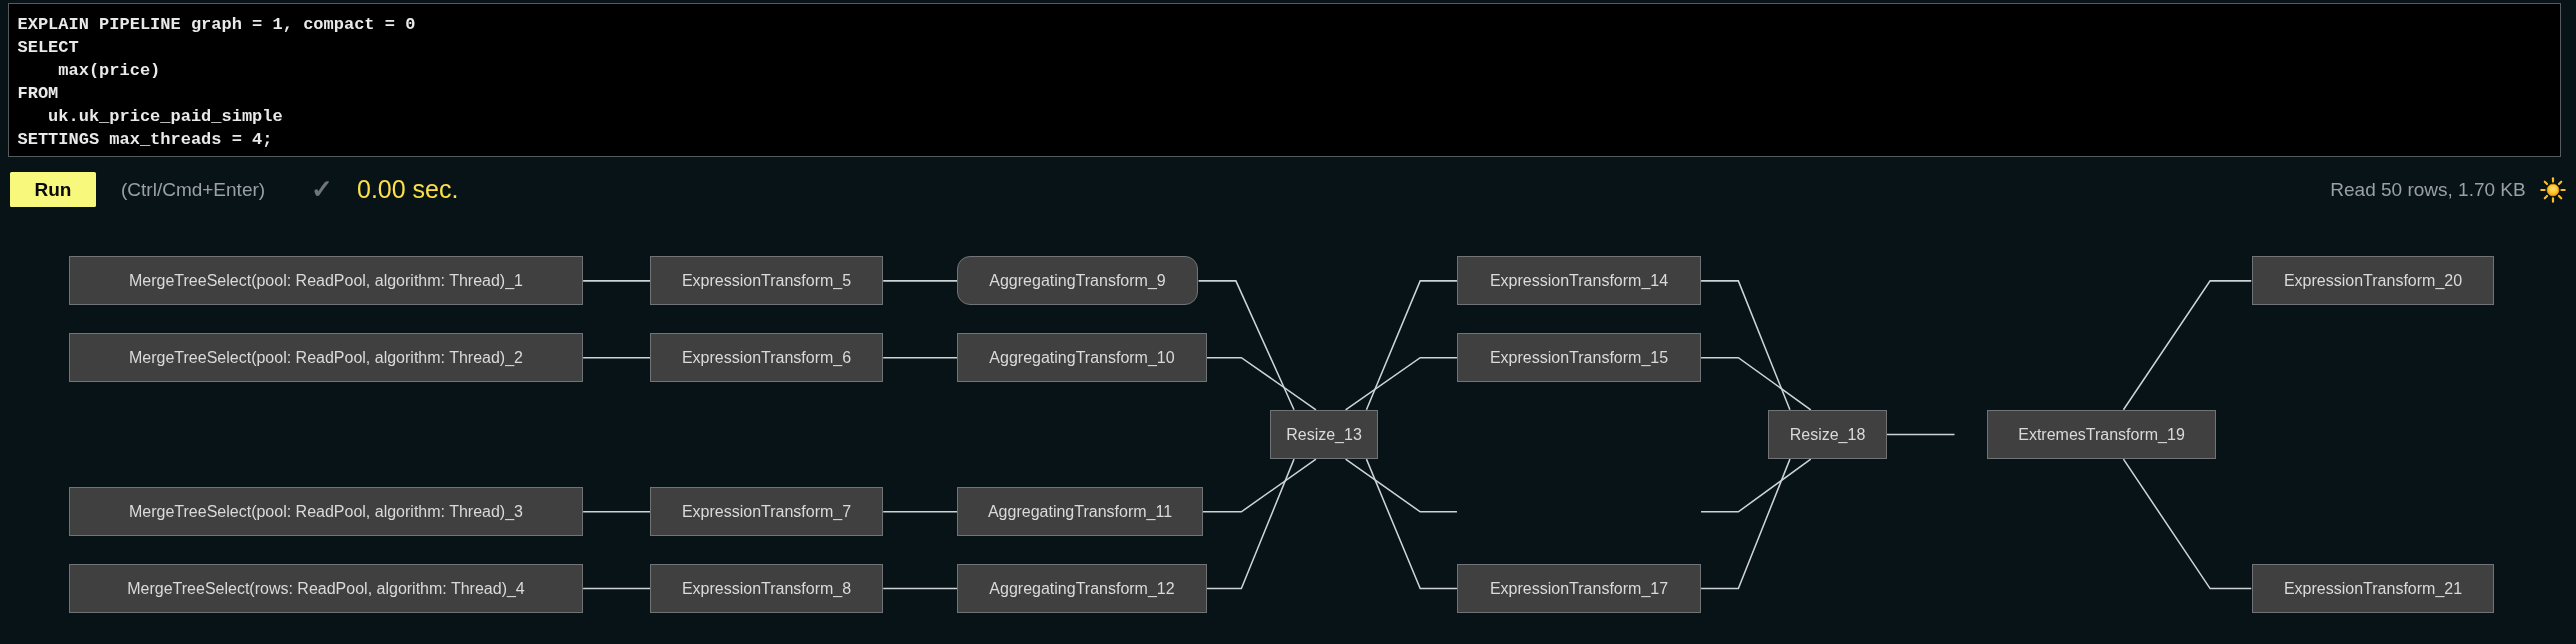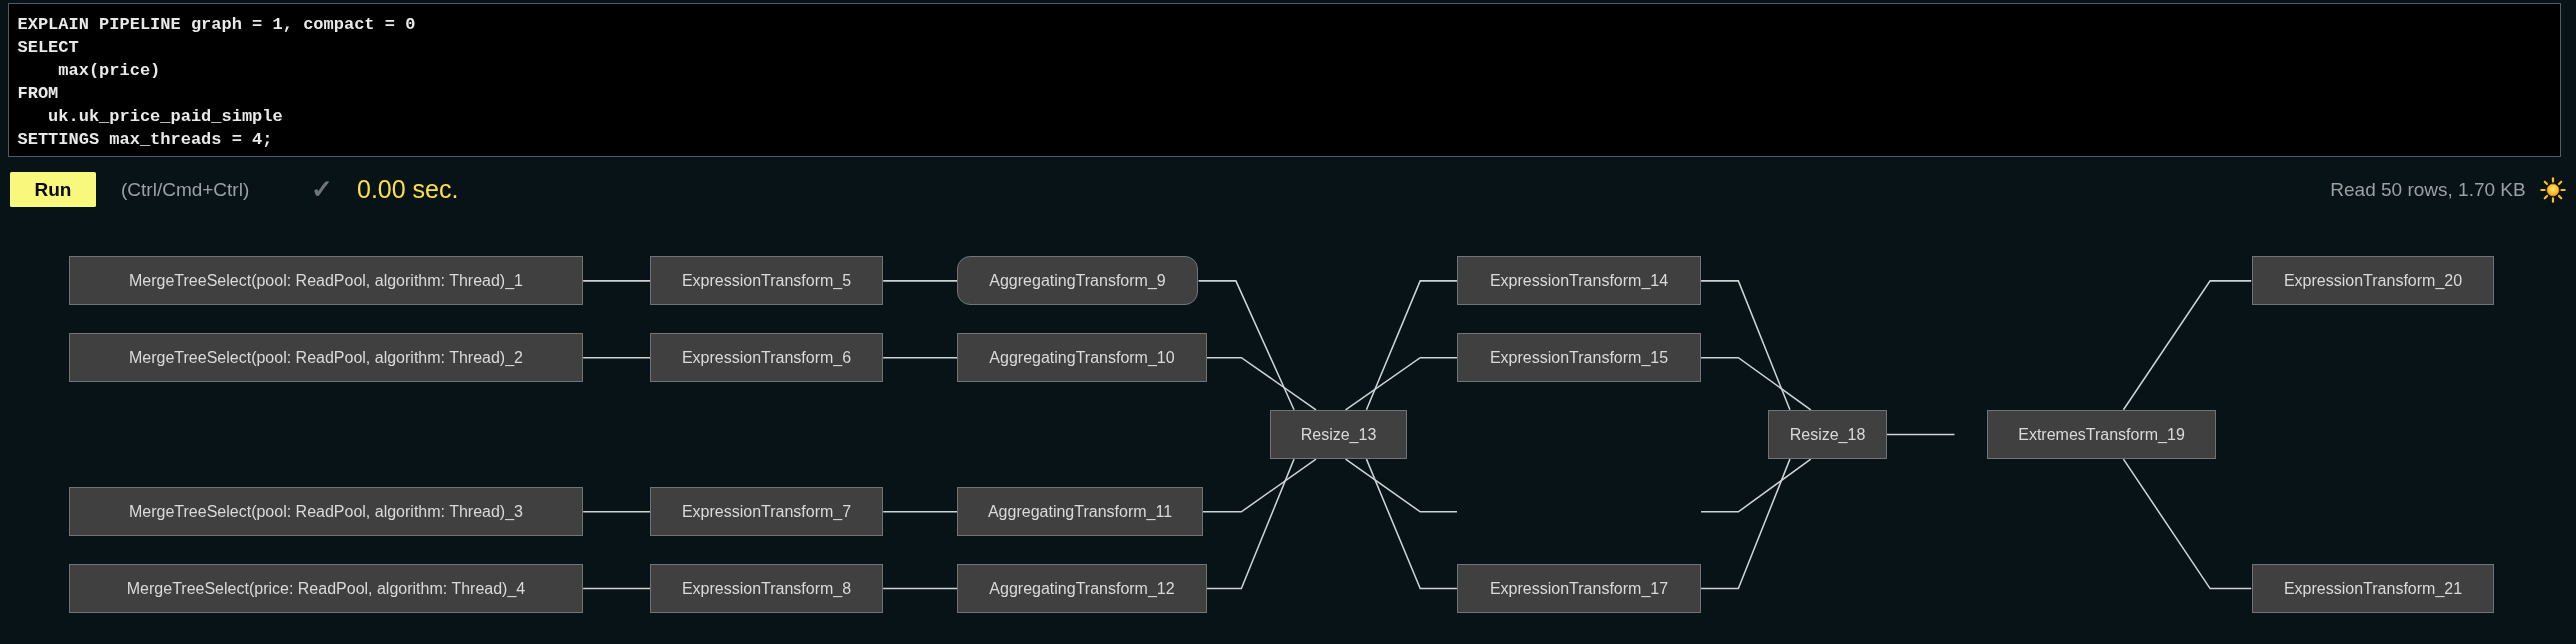"(Ctrl/Cmd+Ctrl)" div.shortcut { text: Ctrl/Cmd+Ctrl -> Ctrl/Cmd+Enter }
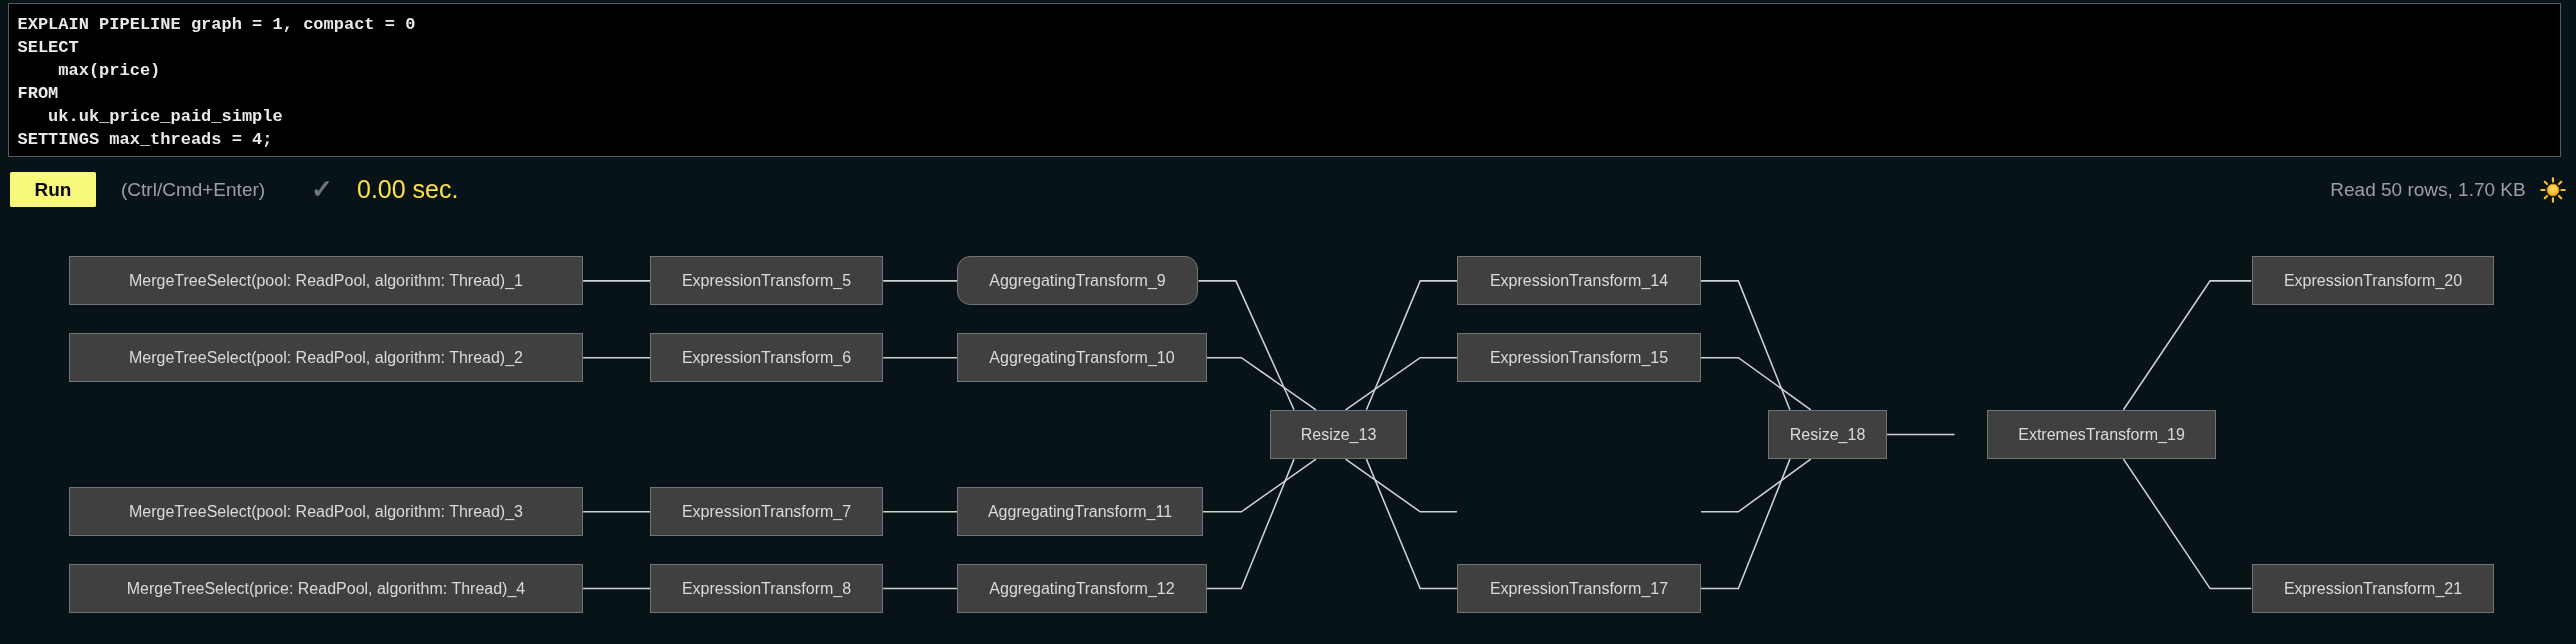"Resize_13" div.node { width: 137px -> 108px }
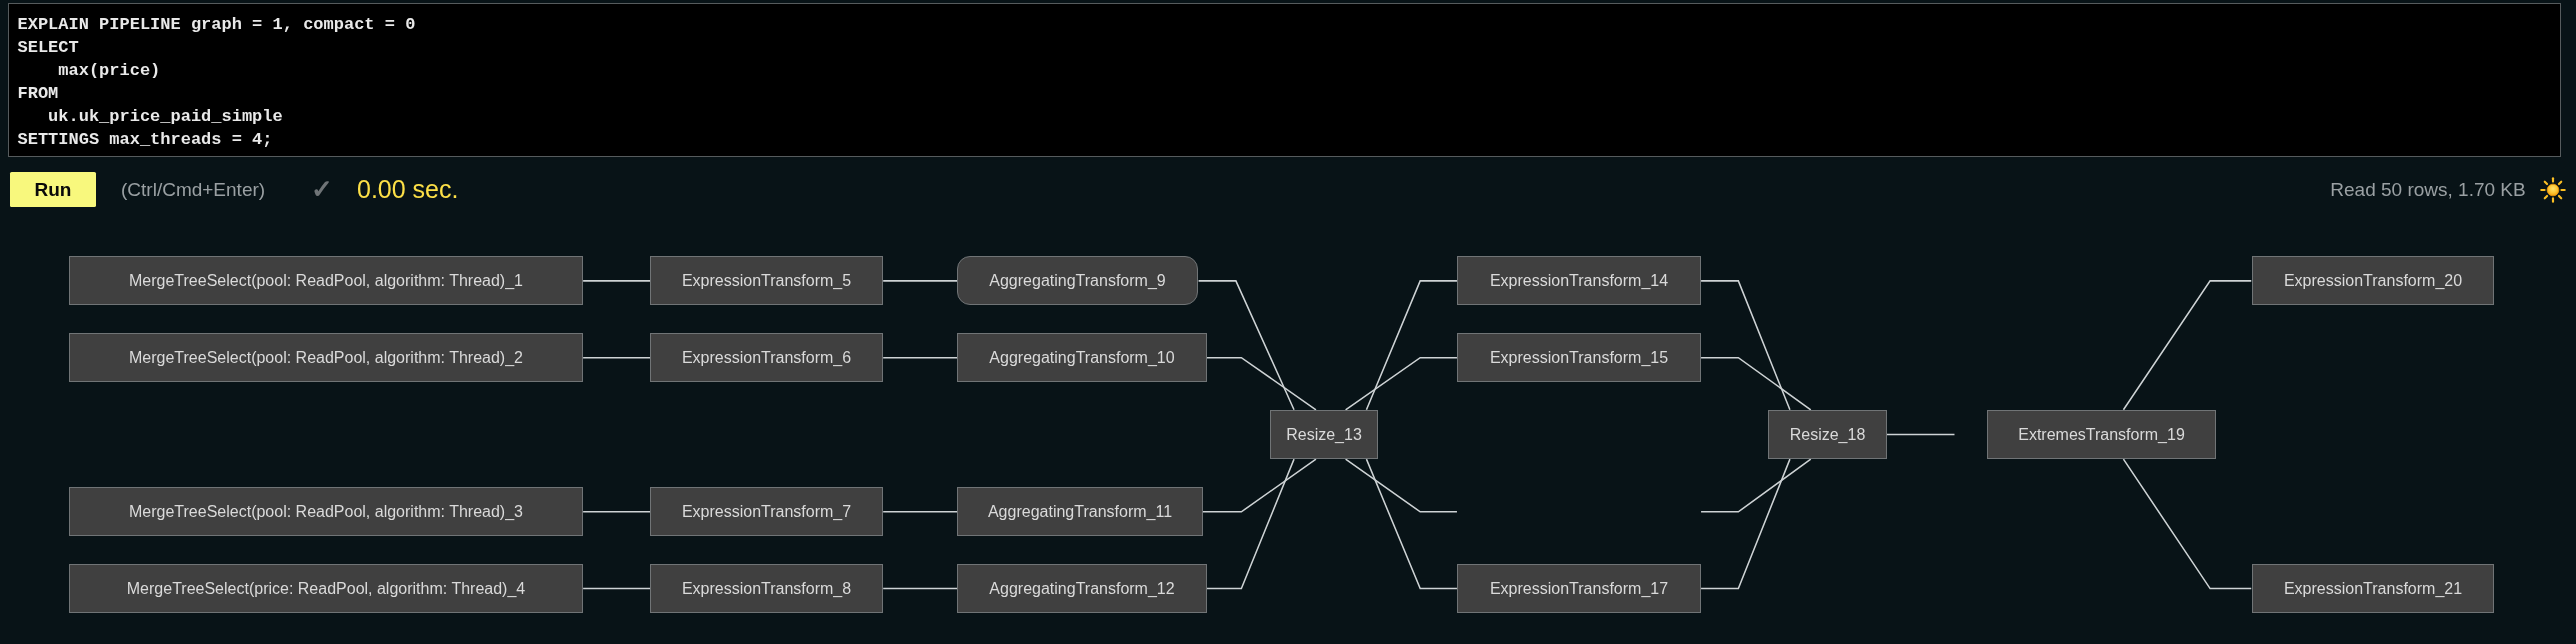"MergeTreeSelect(price: ReadPool," div.node { text: price -> rows }
